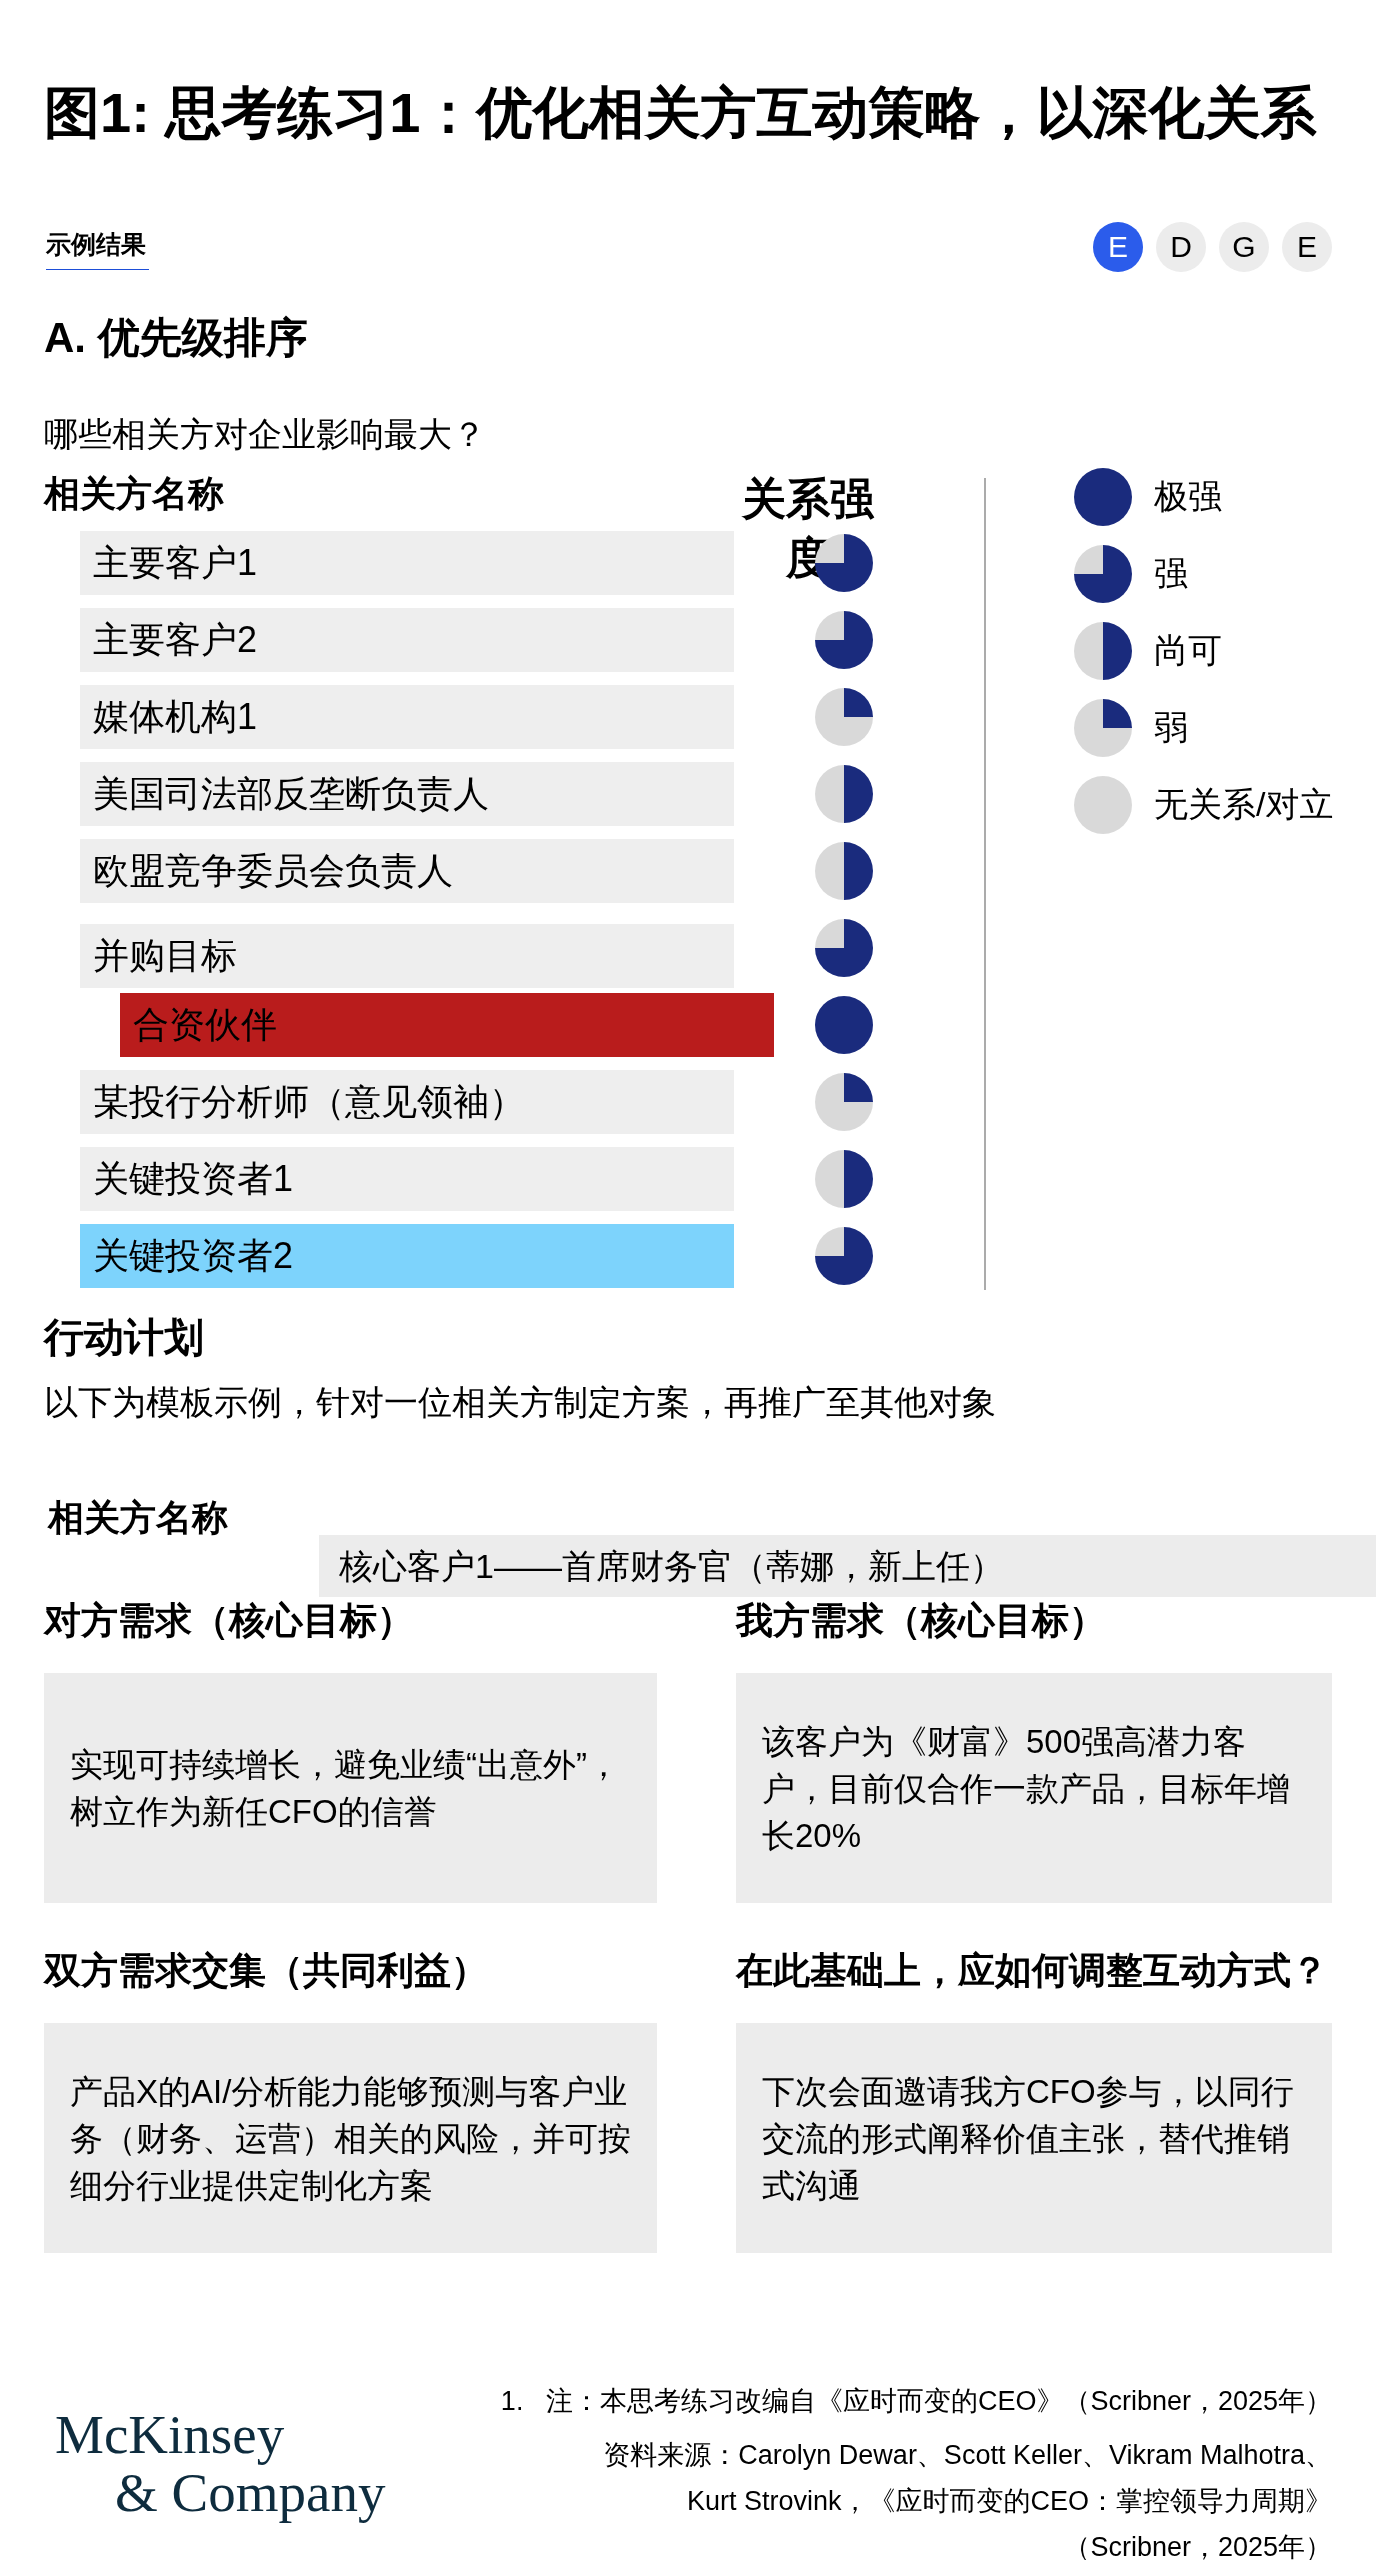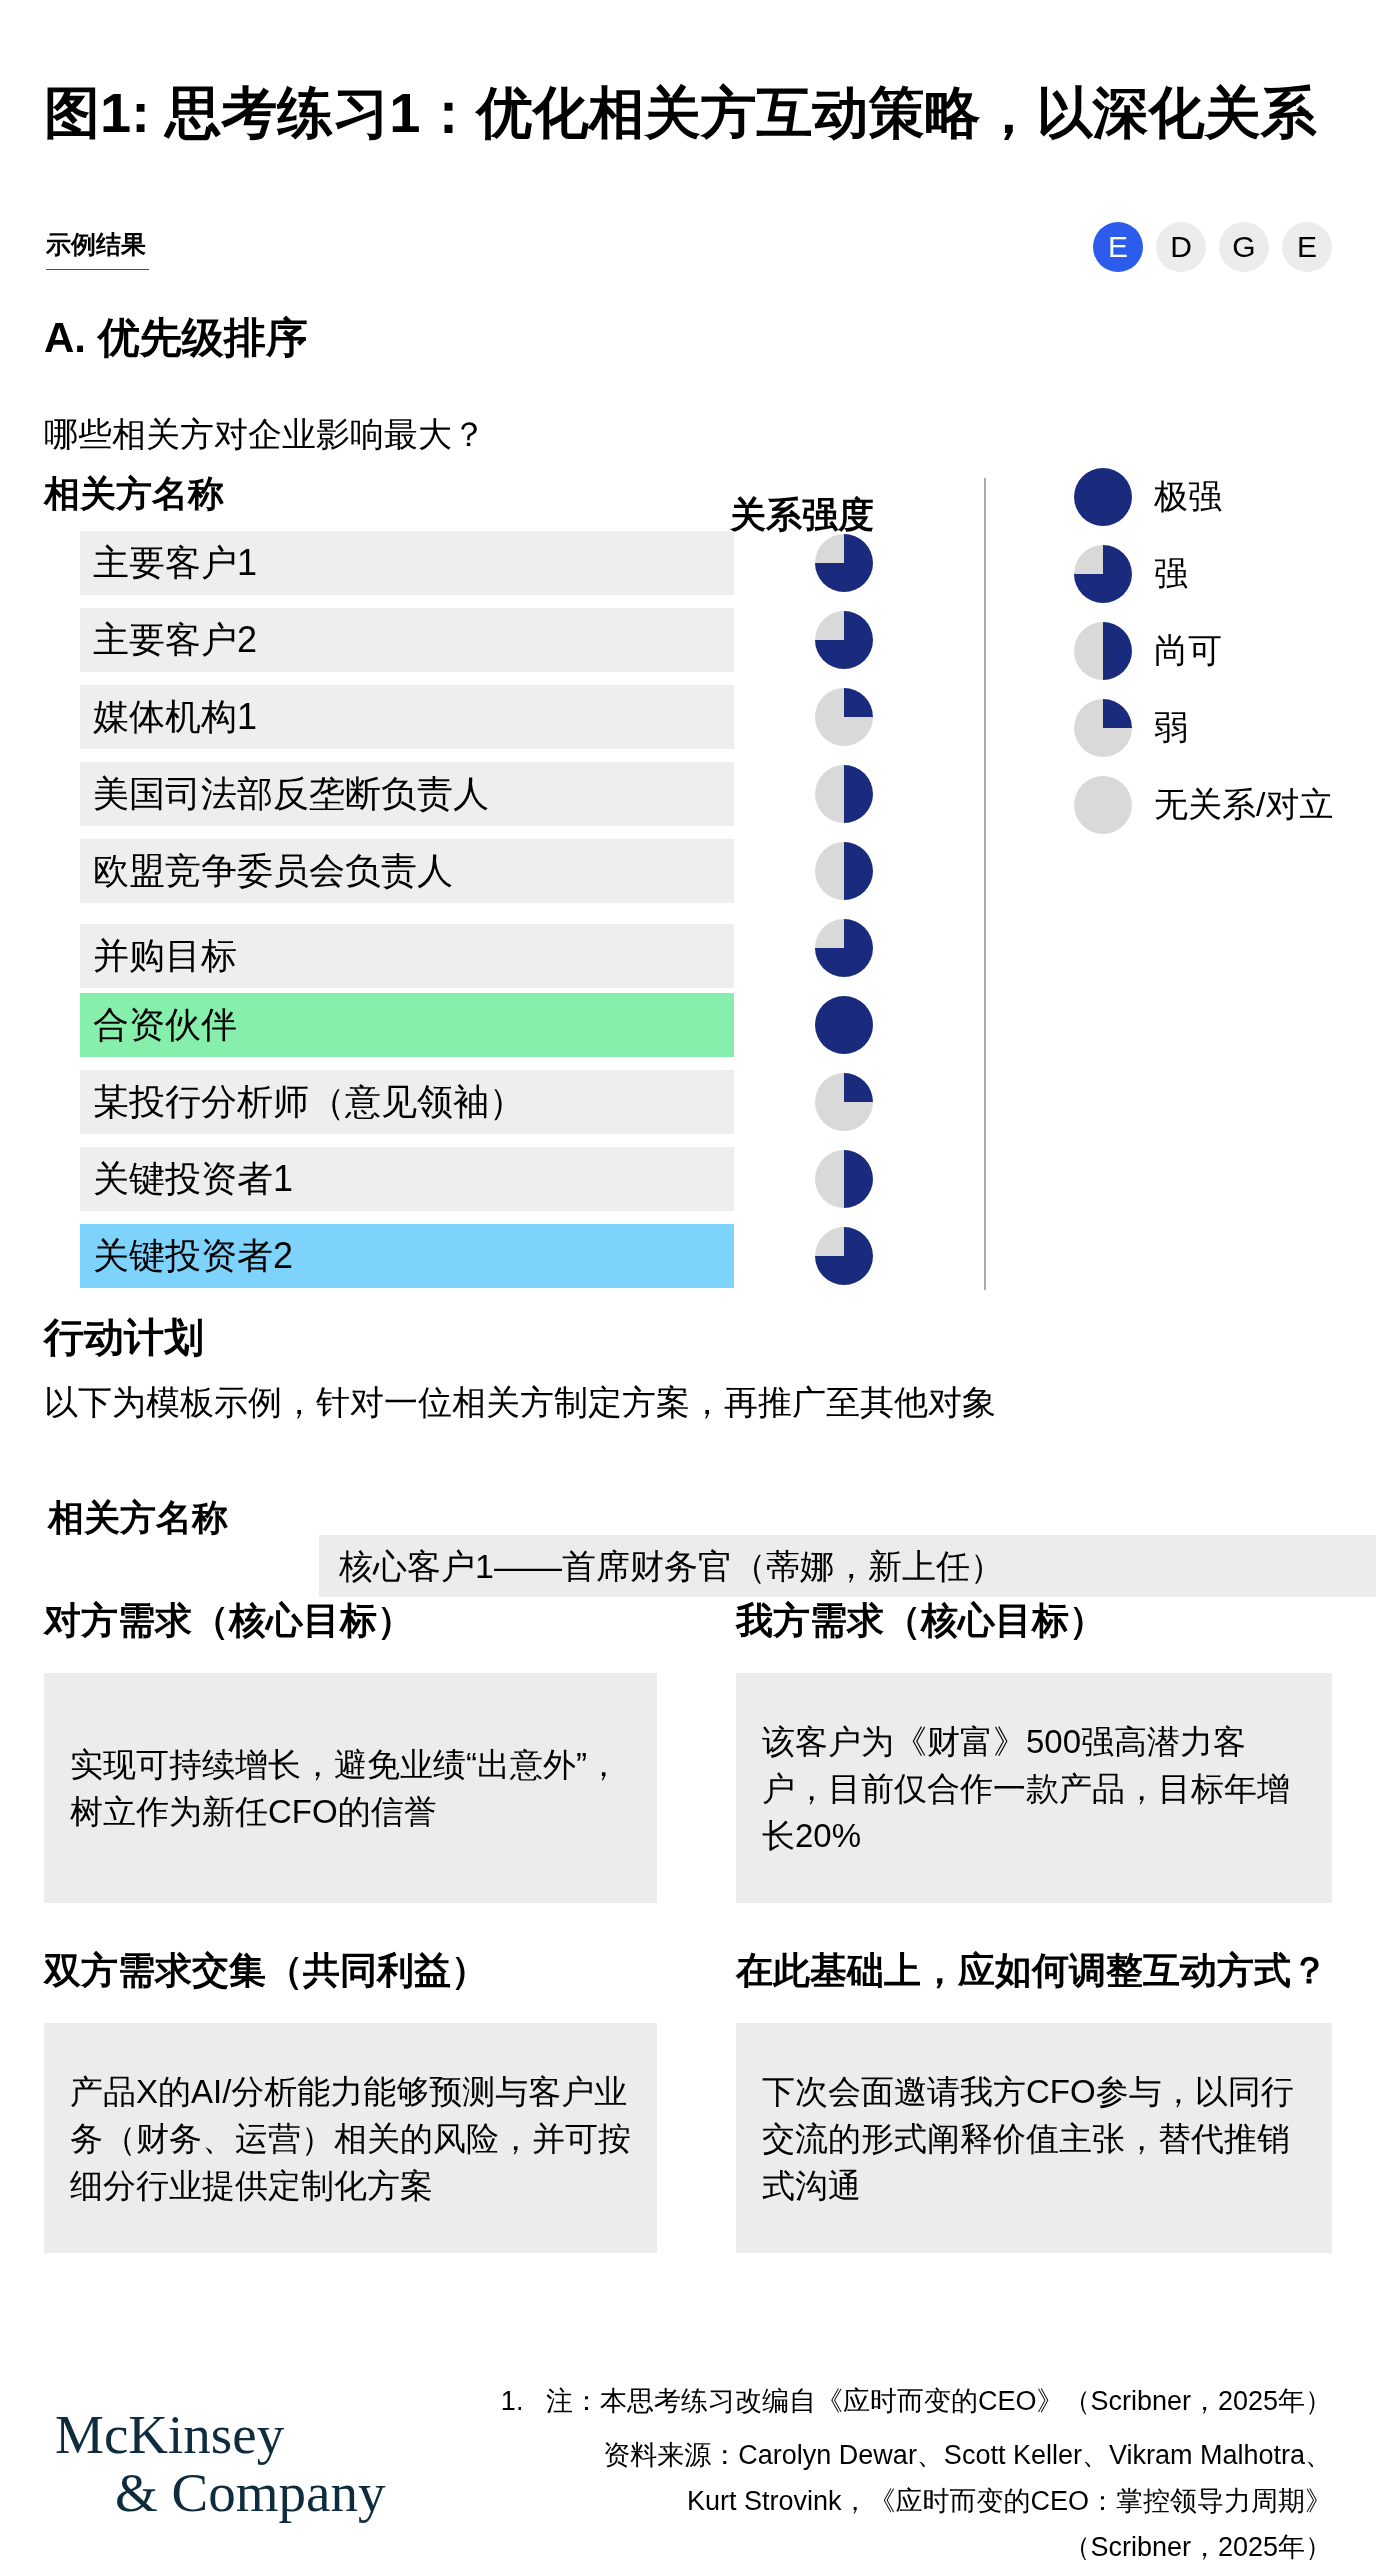"关系强度" .th2 { font-size: 36px -> 44px; margin-top: 21px -> none; text-align: none -> center }
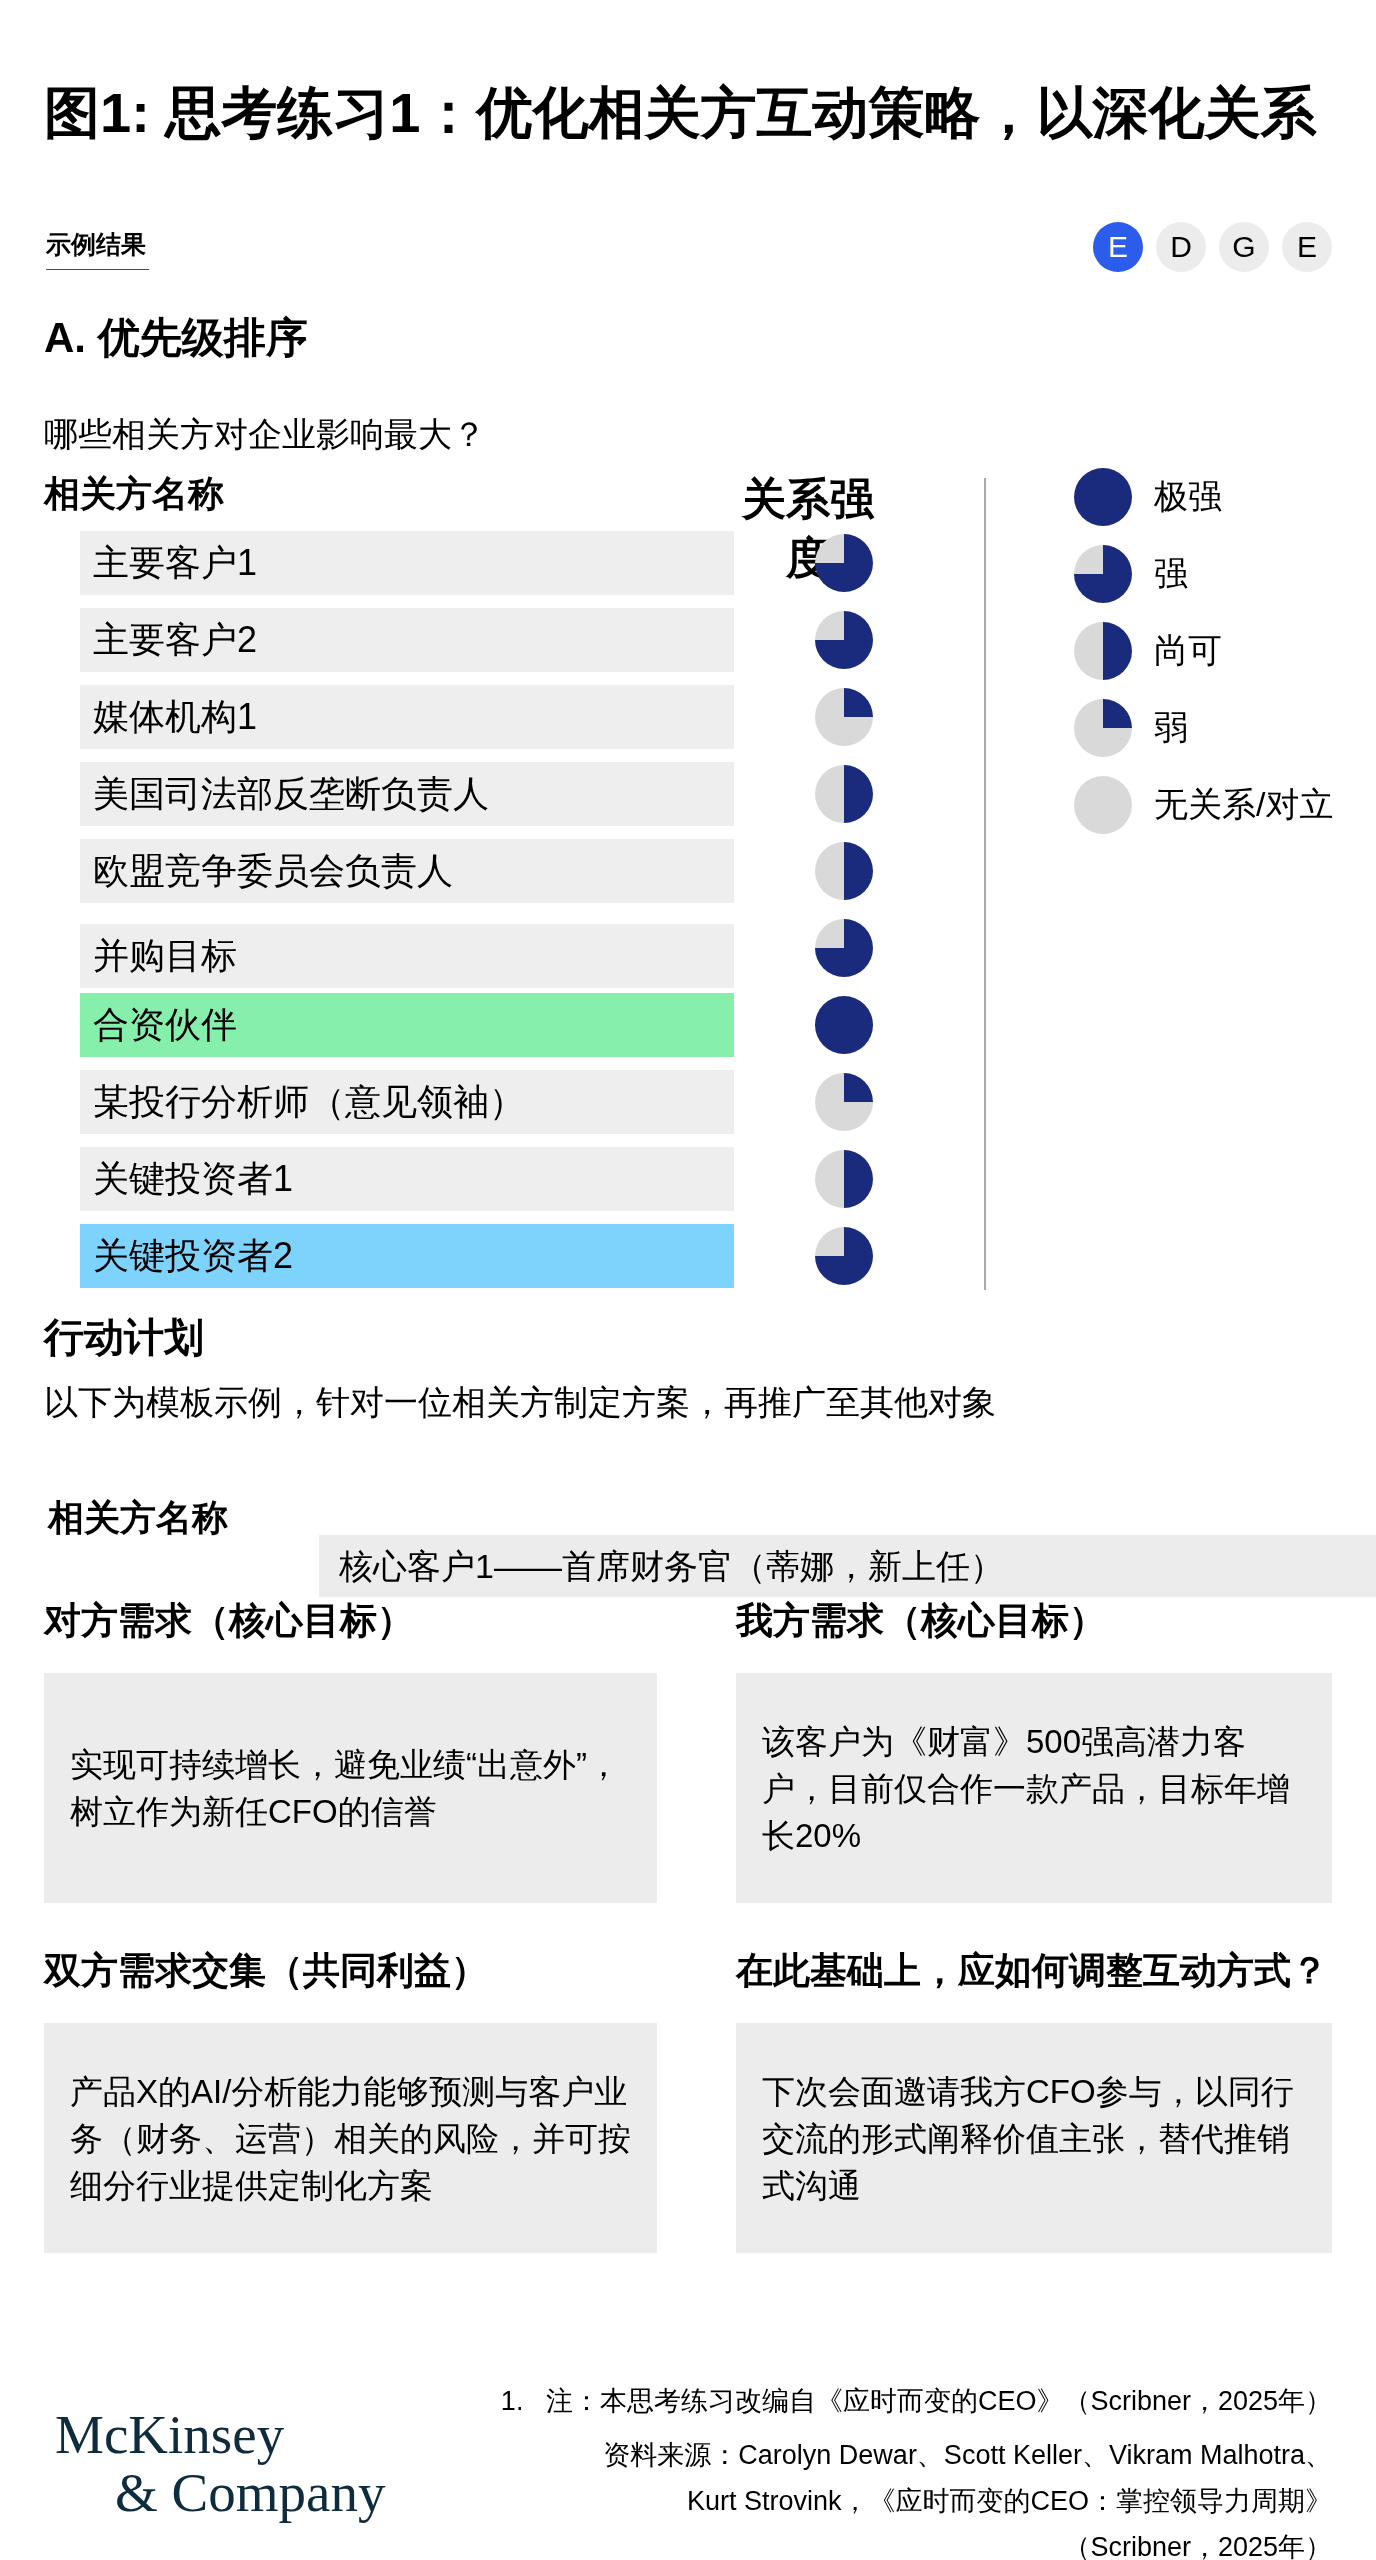"合资伙伴" div.sbar { background: #86efac -> #b91c1c; margin-left: none -> 40px }
